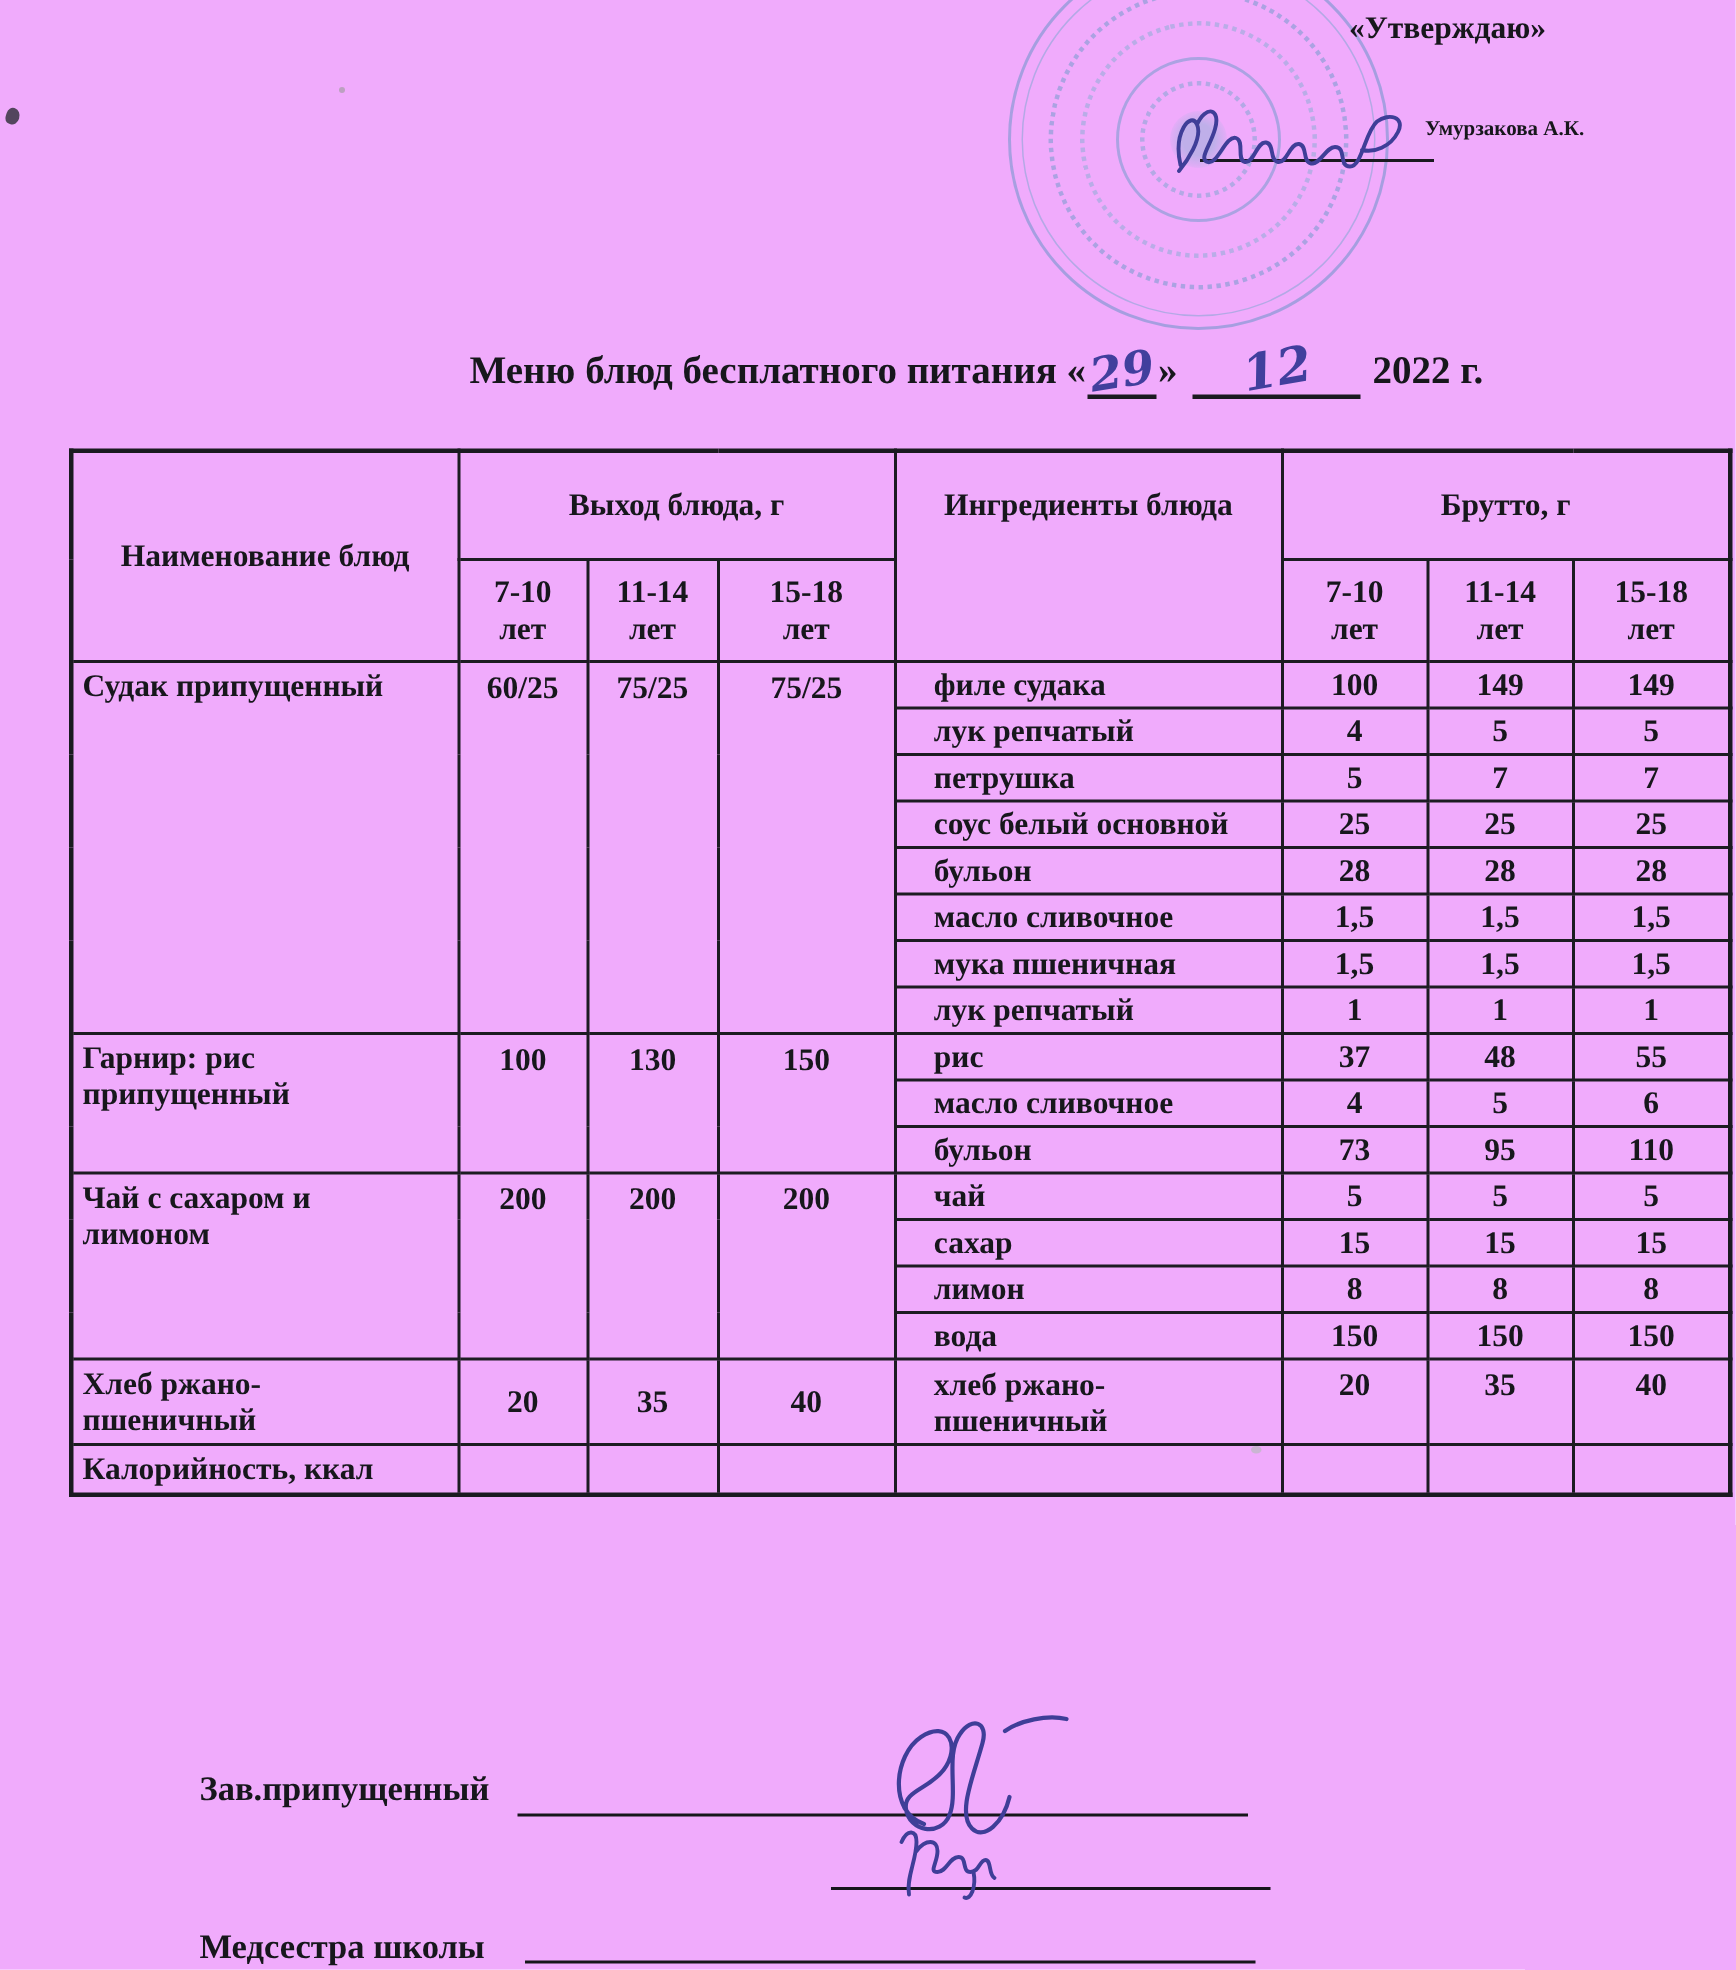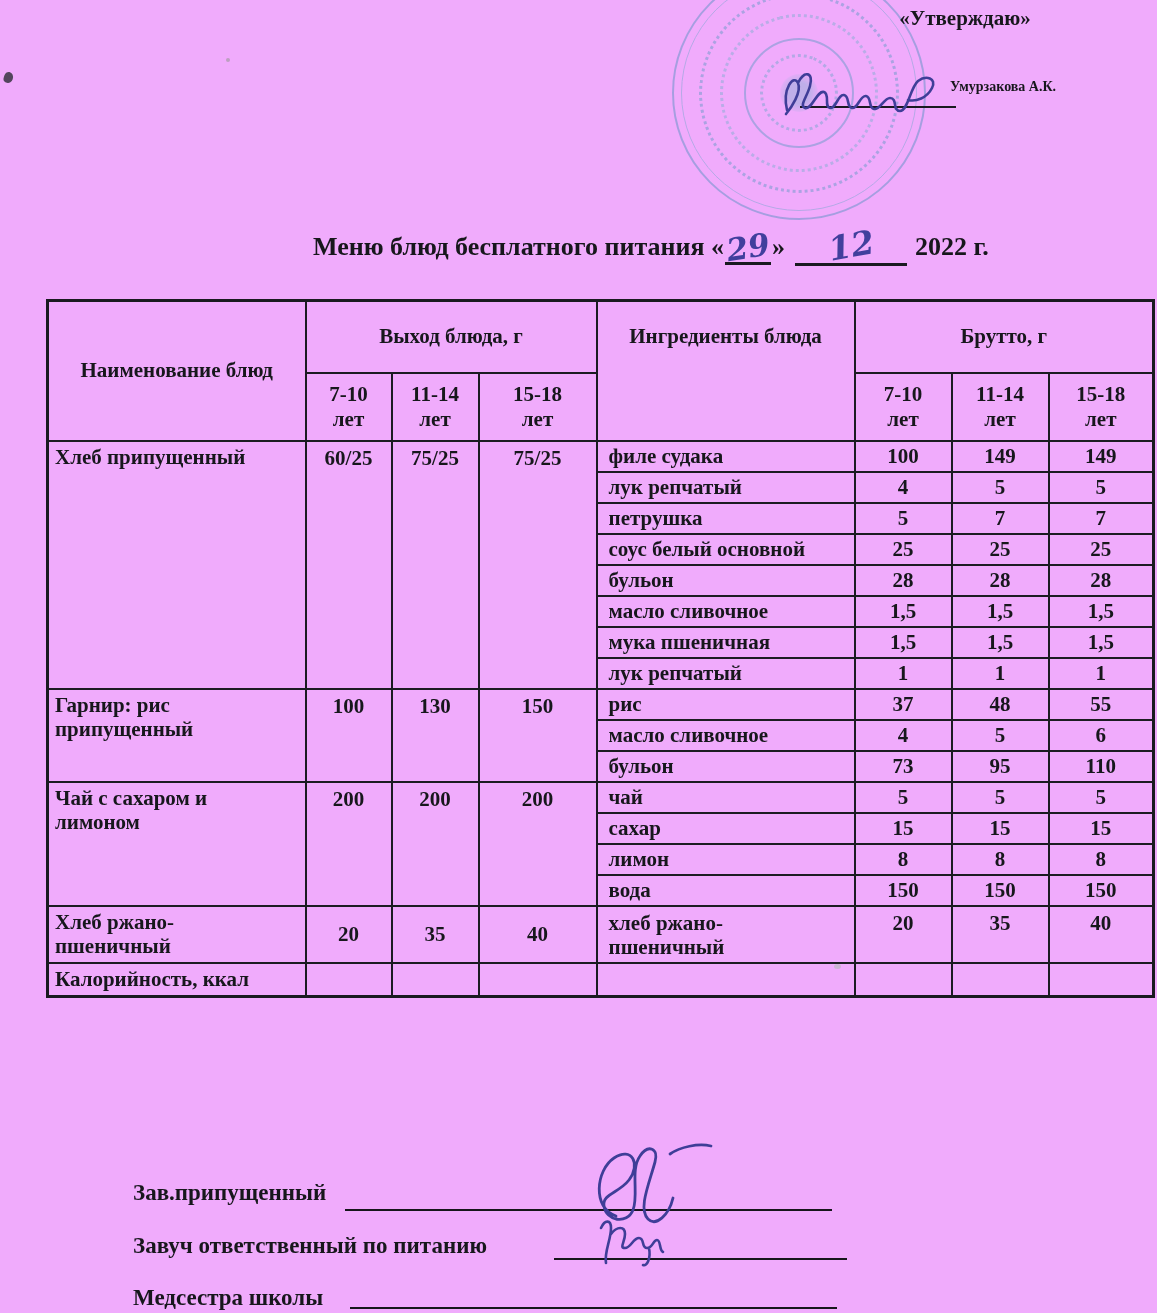"Хлеб припущенный" td.dish { text: Хлеб -> Судак }
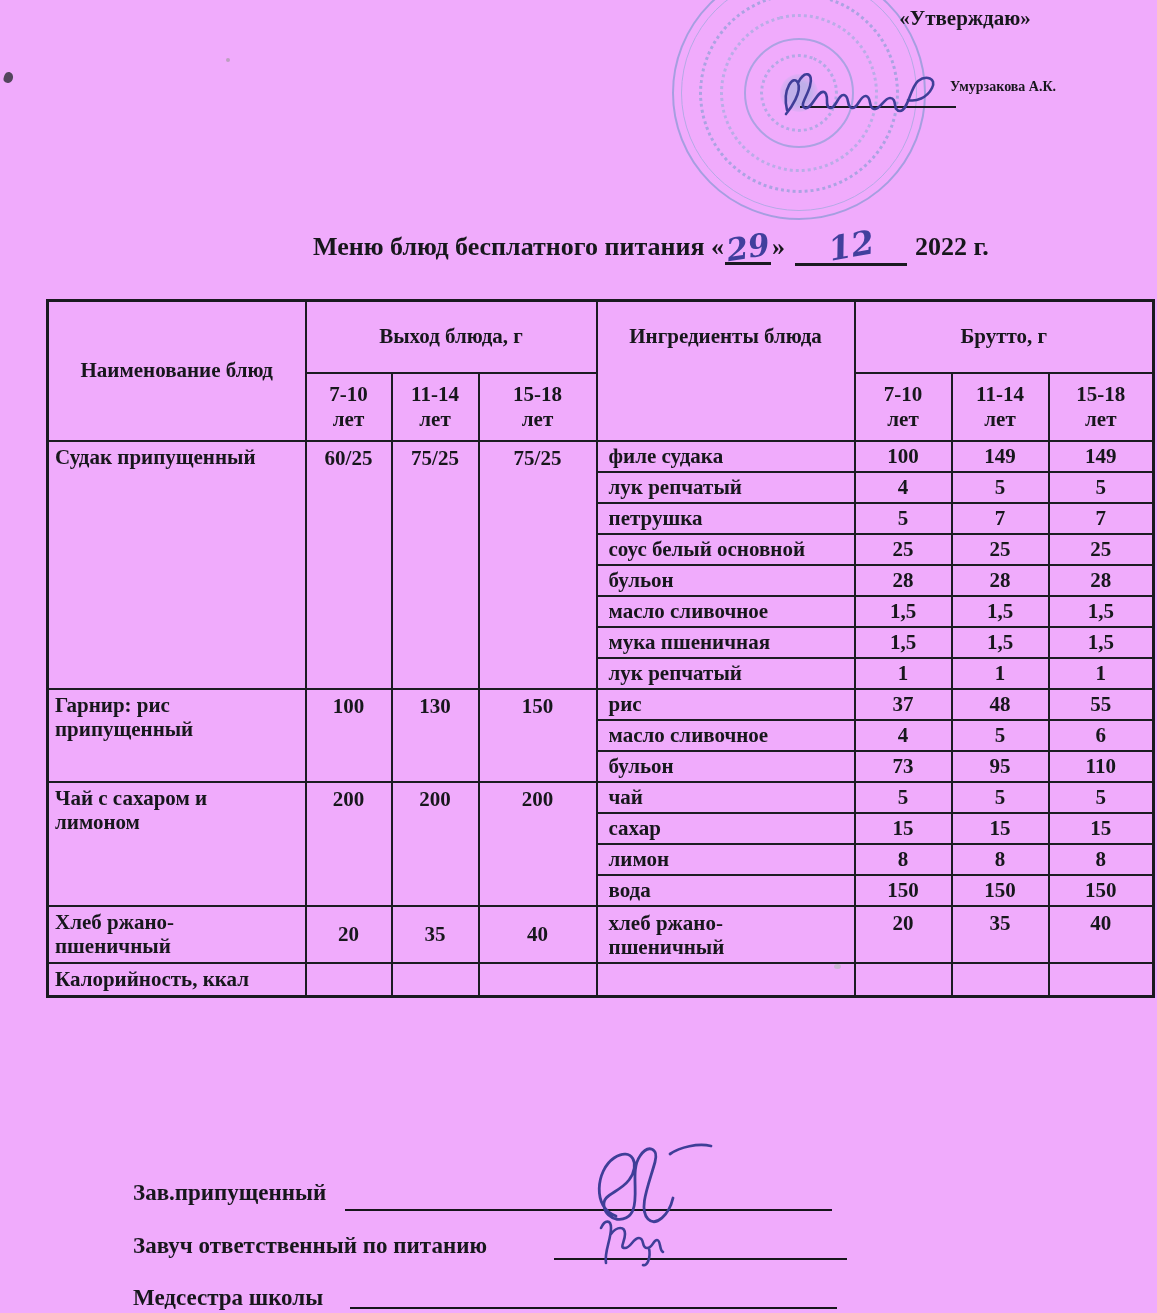"филе судака" td.ing { padding: 1px 11px -> 1px 25px }
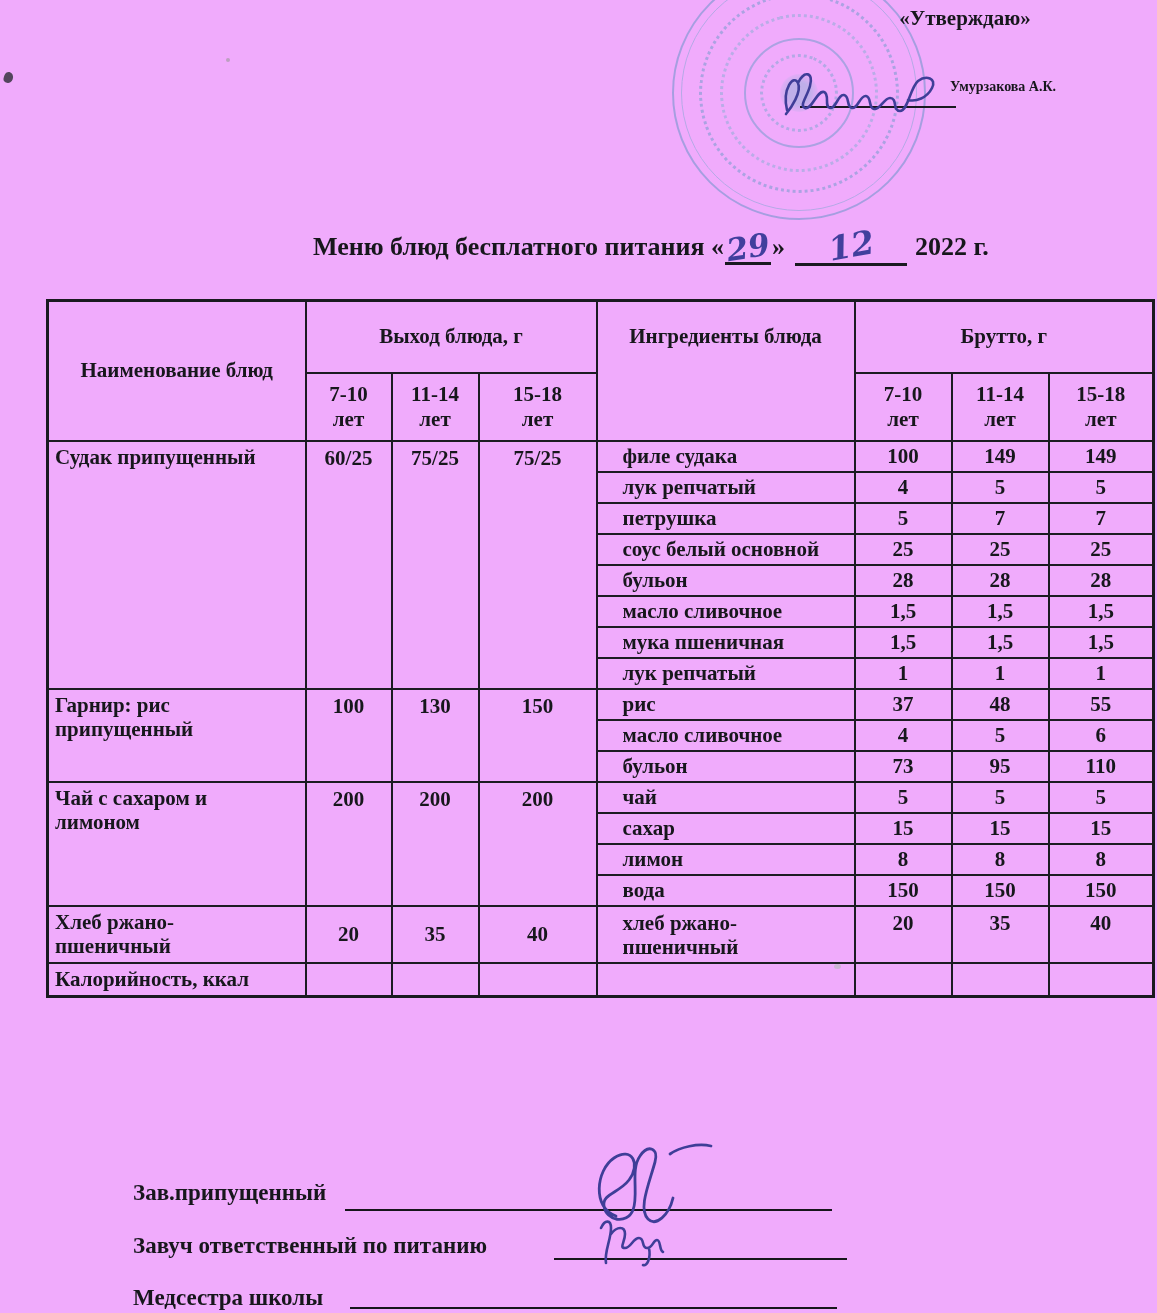"Завуч ответственный по питанию" div.f-label { html: <div>Завуч ответственный по питанию</div> -> none }
